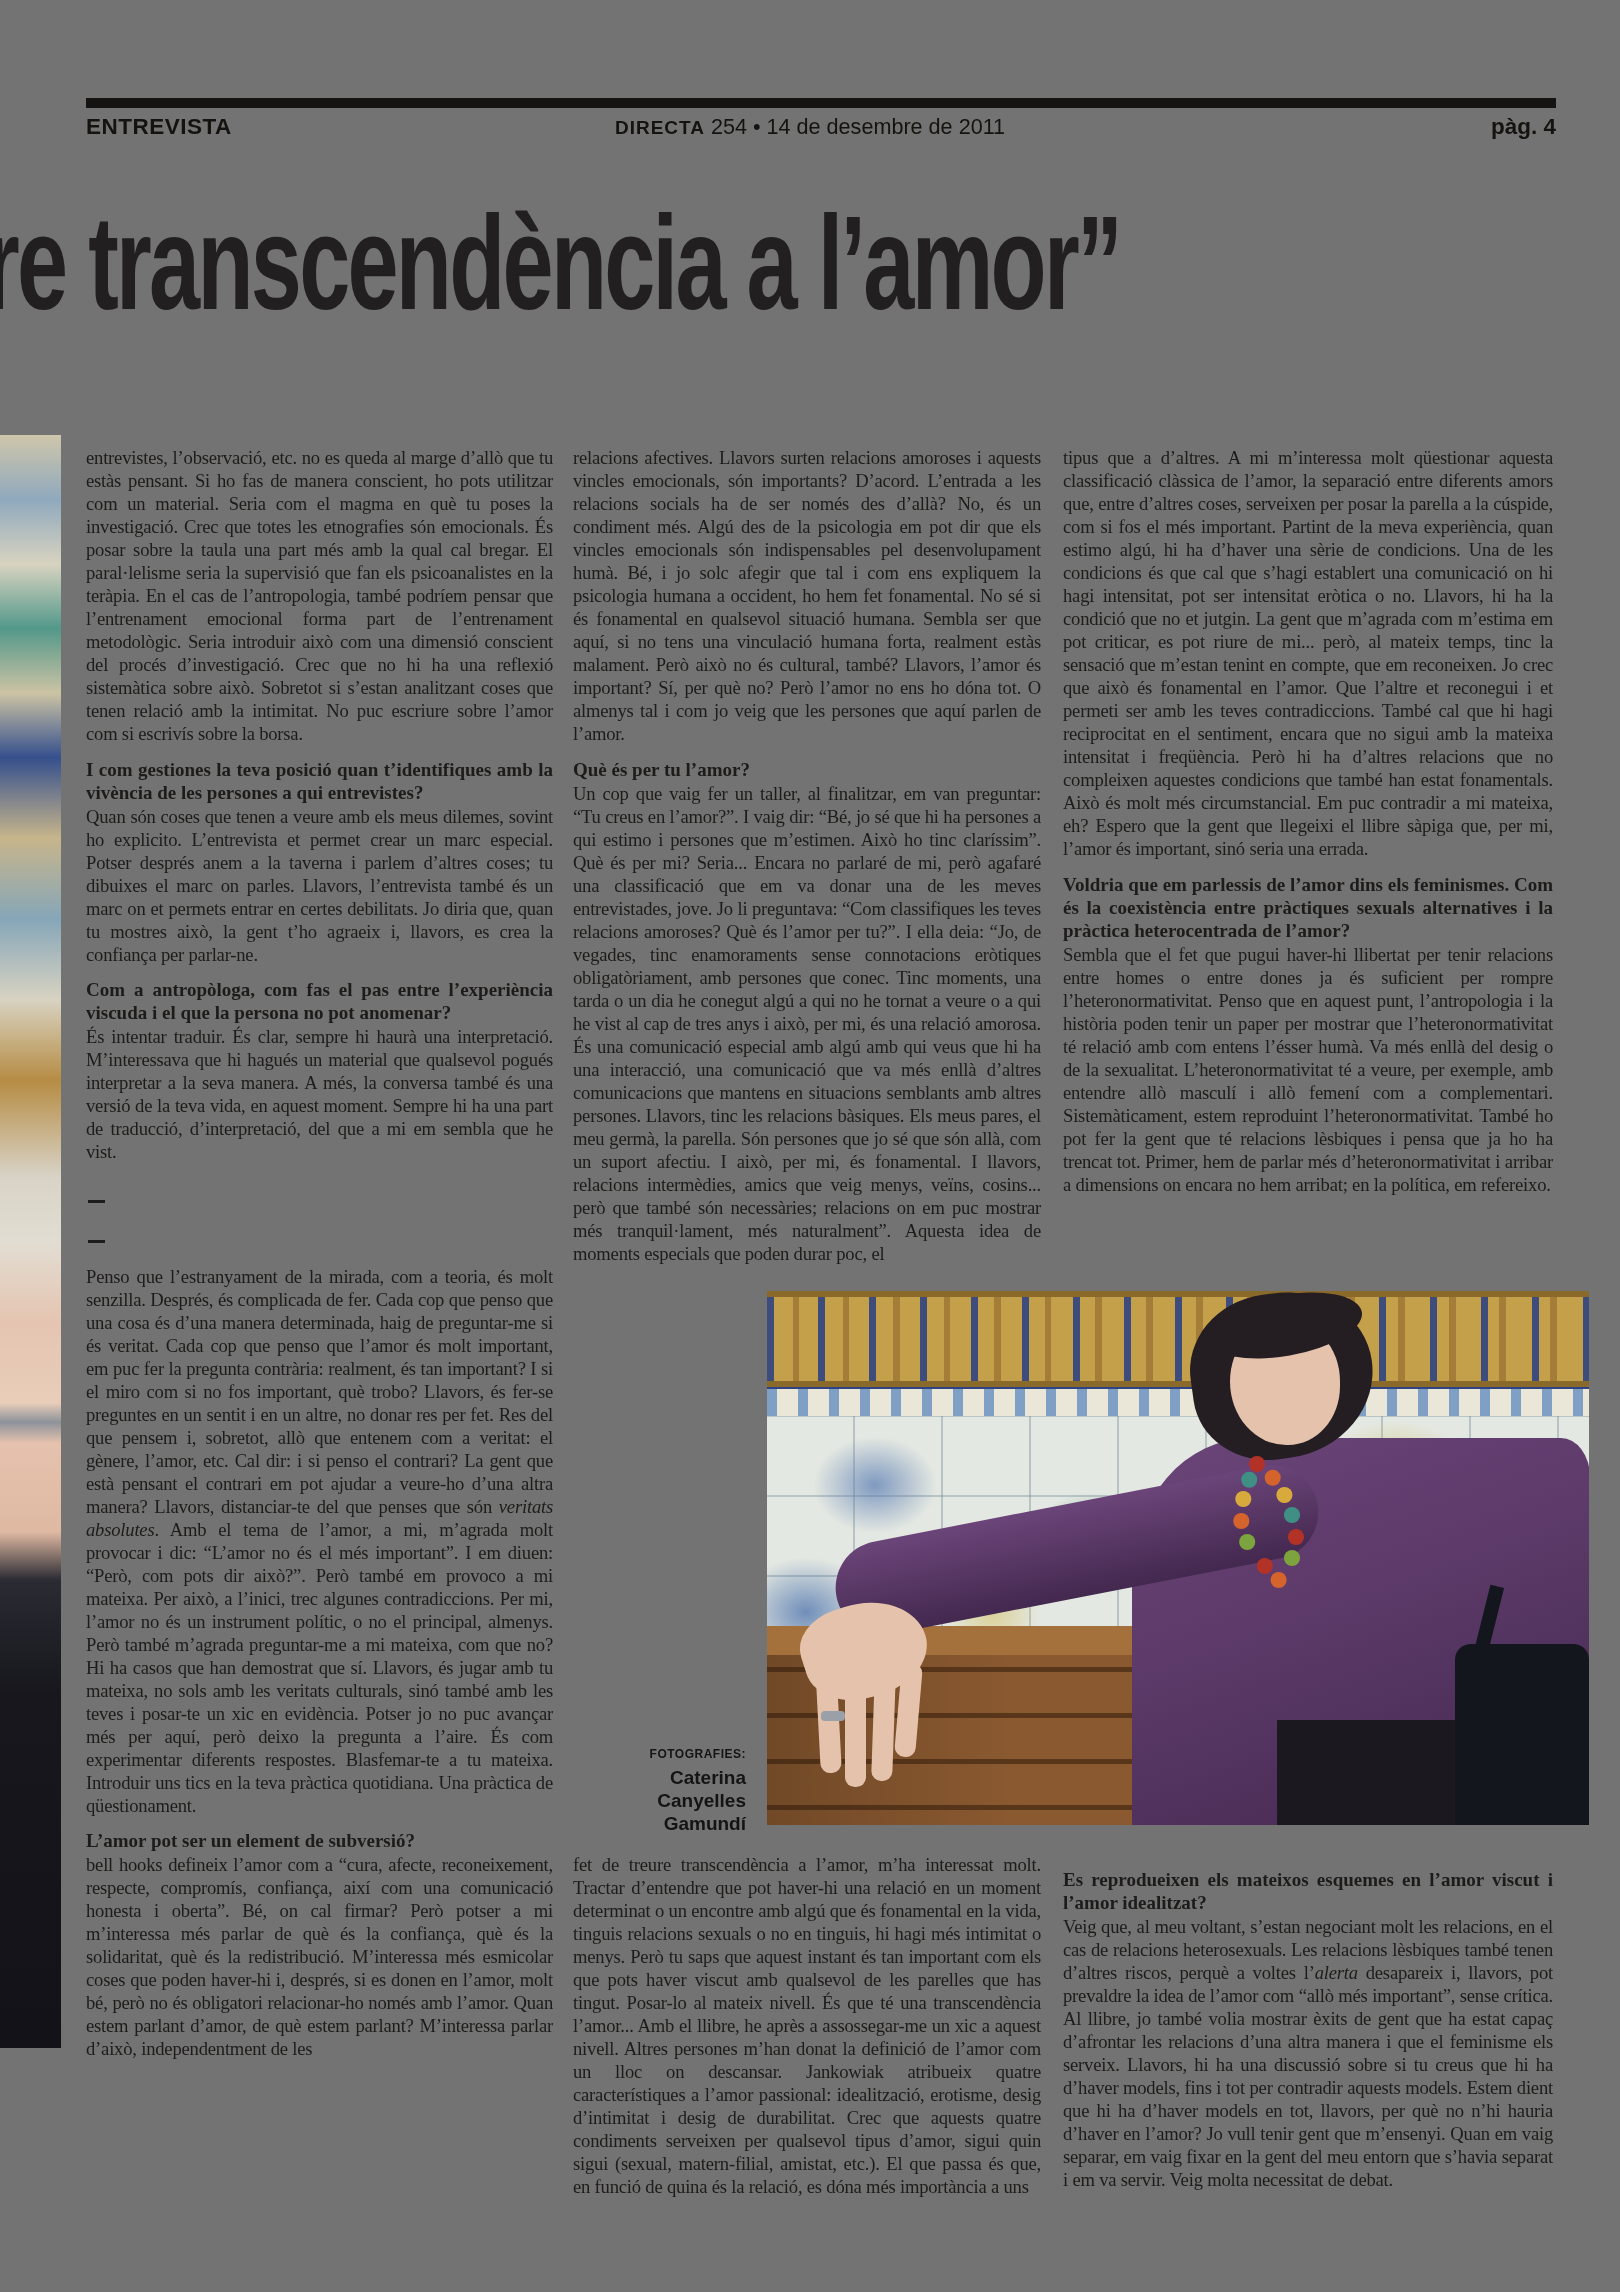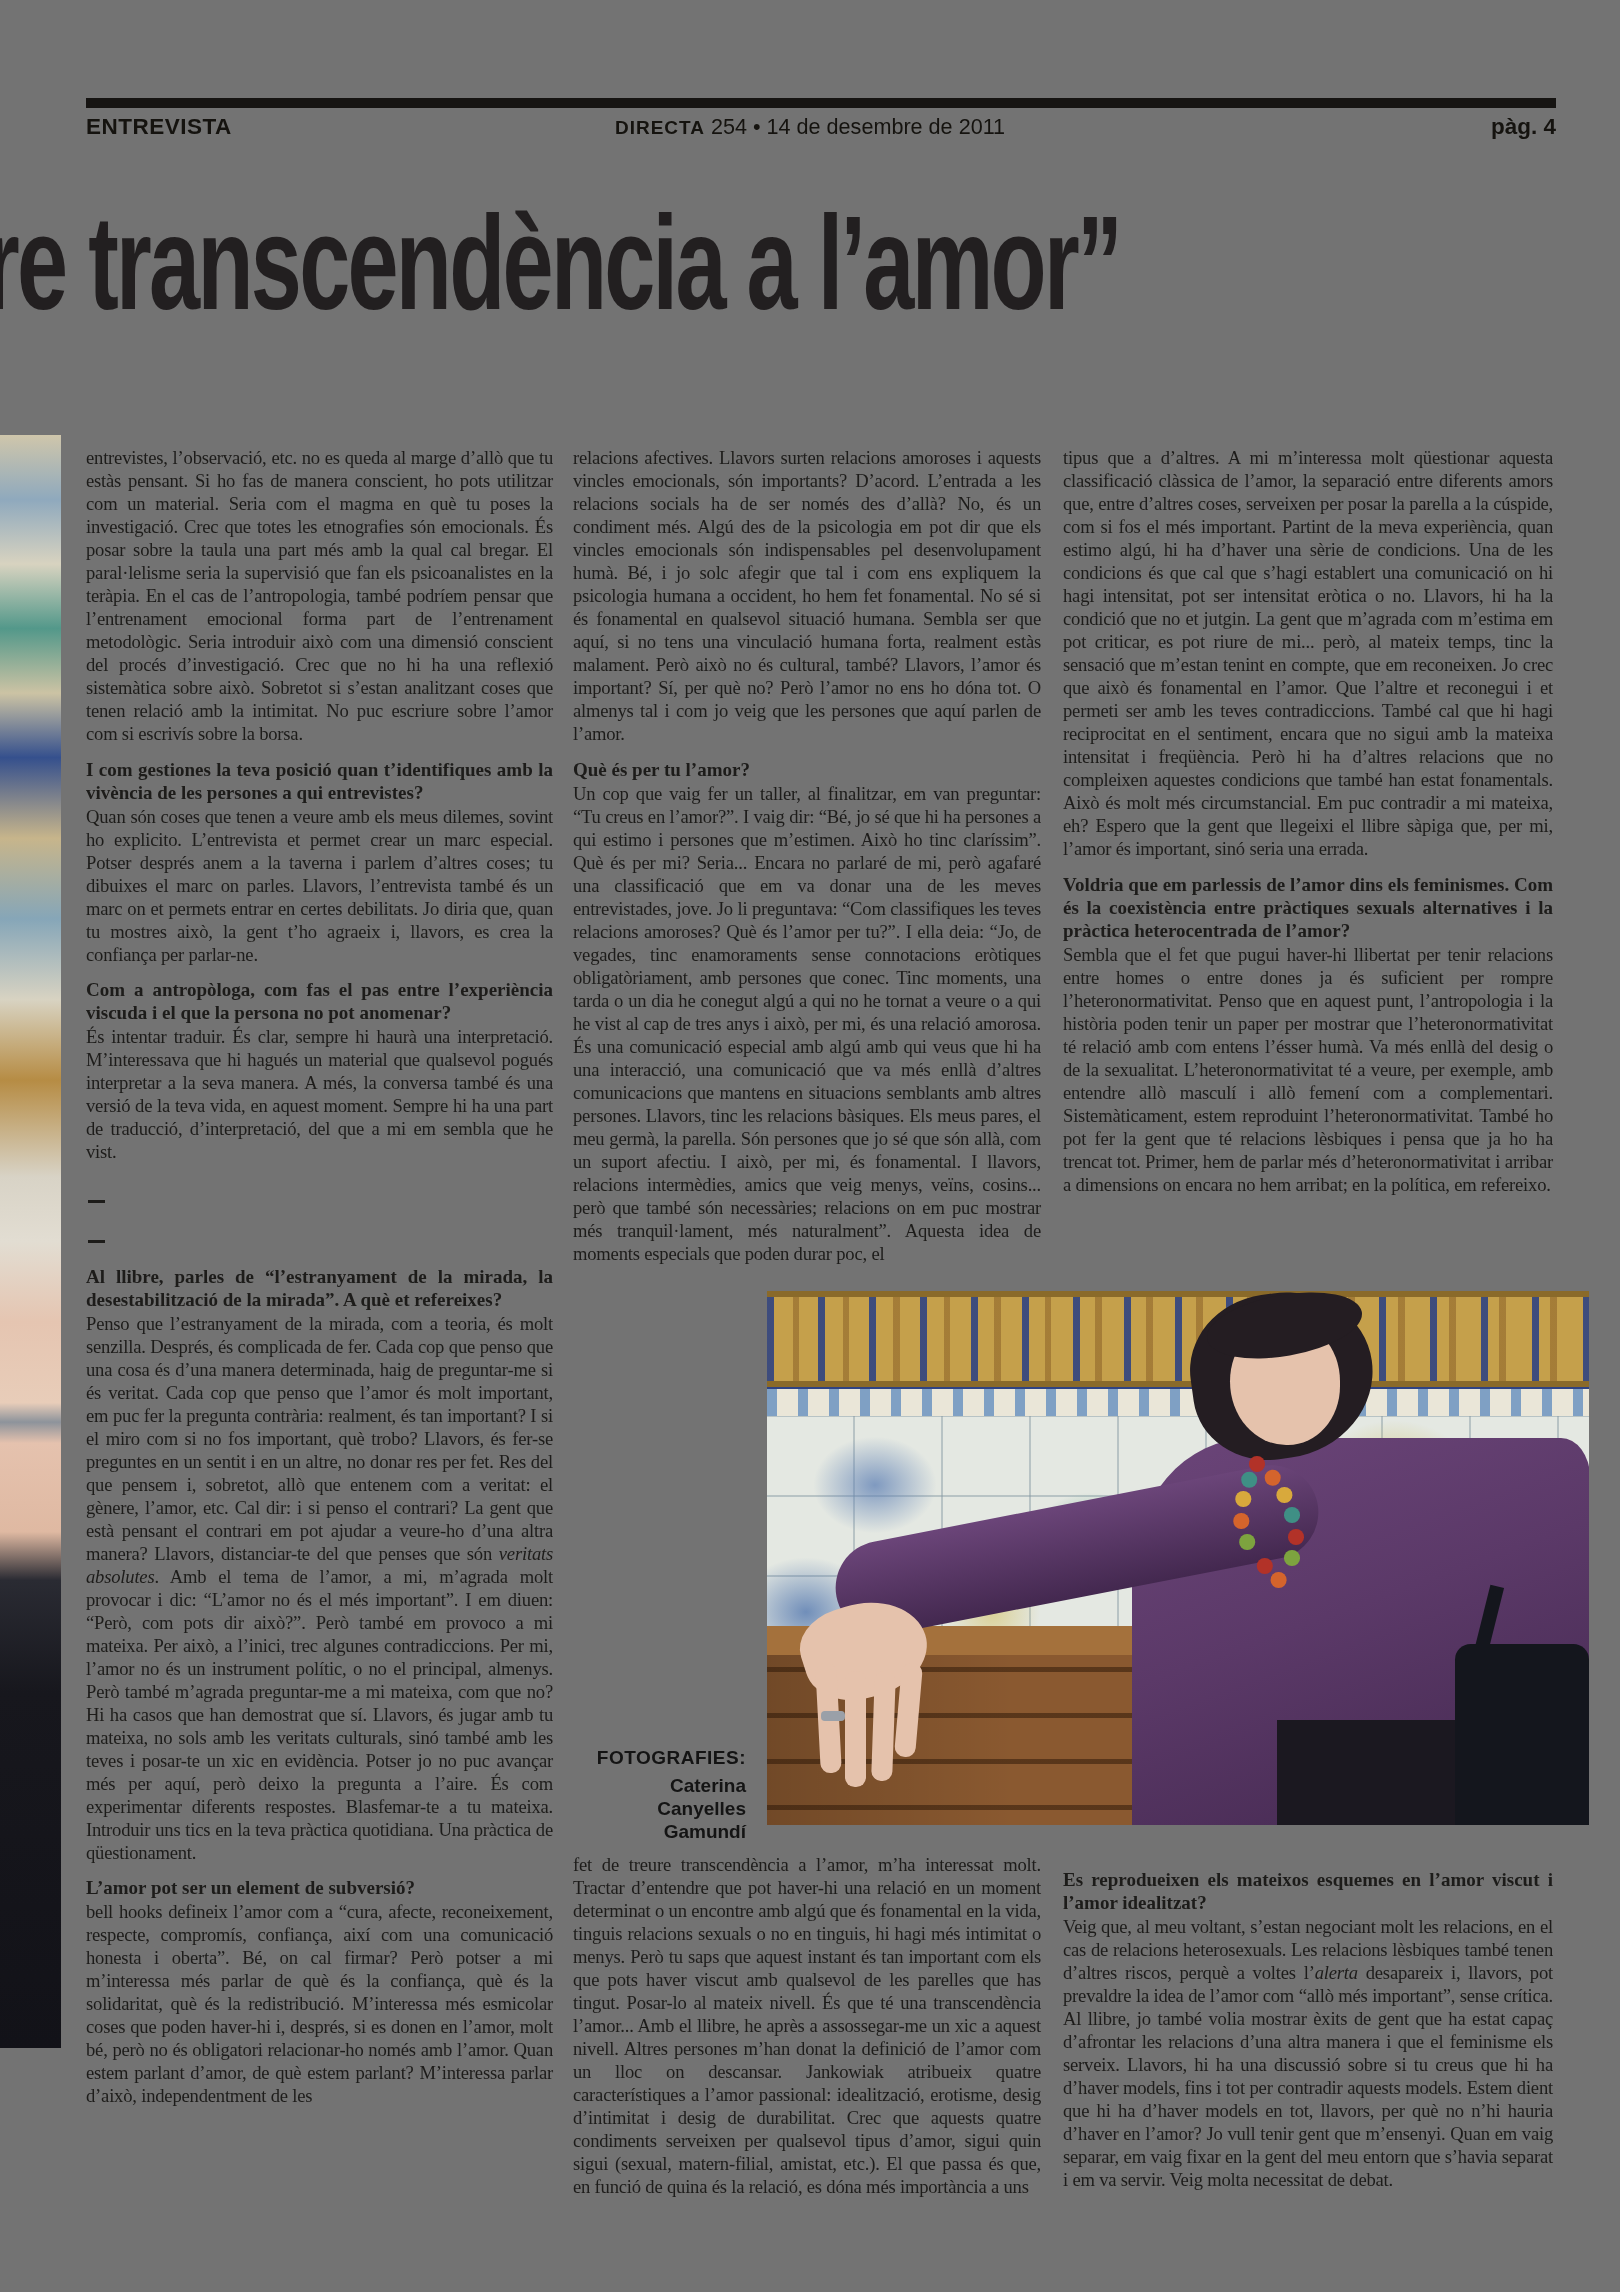"Al llibre, parles de “l’estranyament" div.question { html: <div><span>Al llibre, parles de “l’estranyament de la mirada, la desestabilització de la mirada”. A què et refereixes?</span></div> -> none }
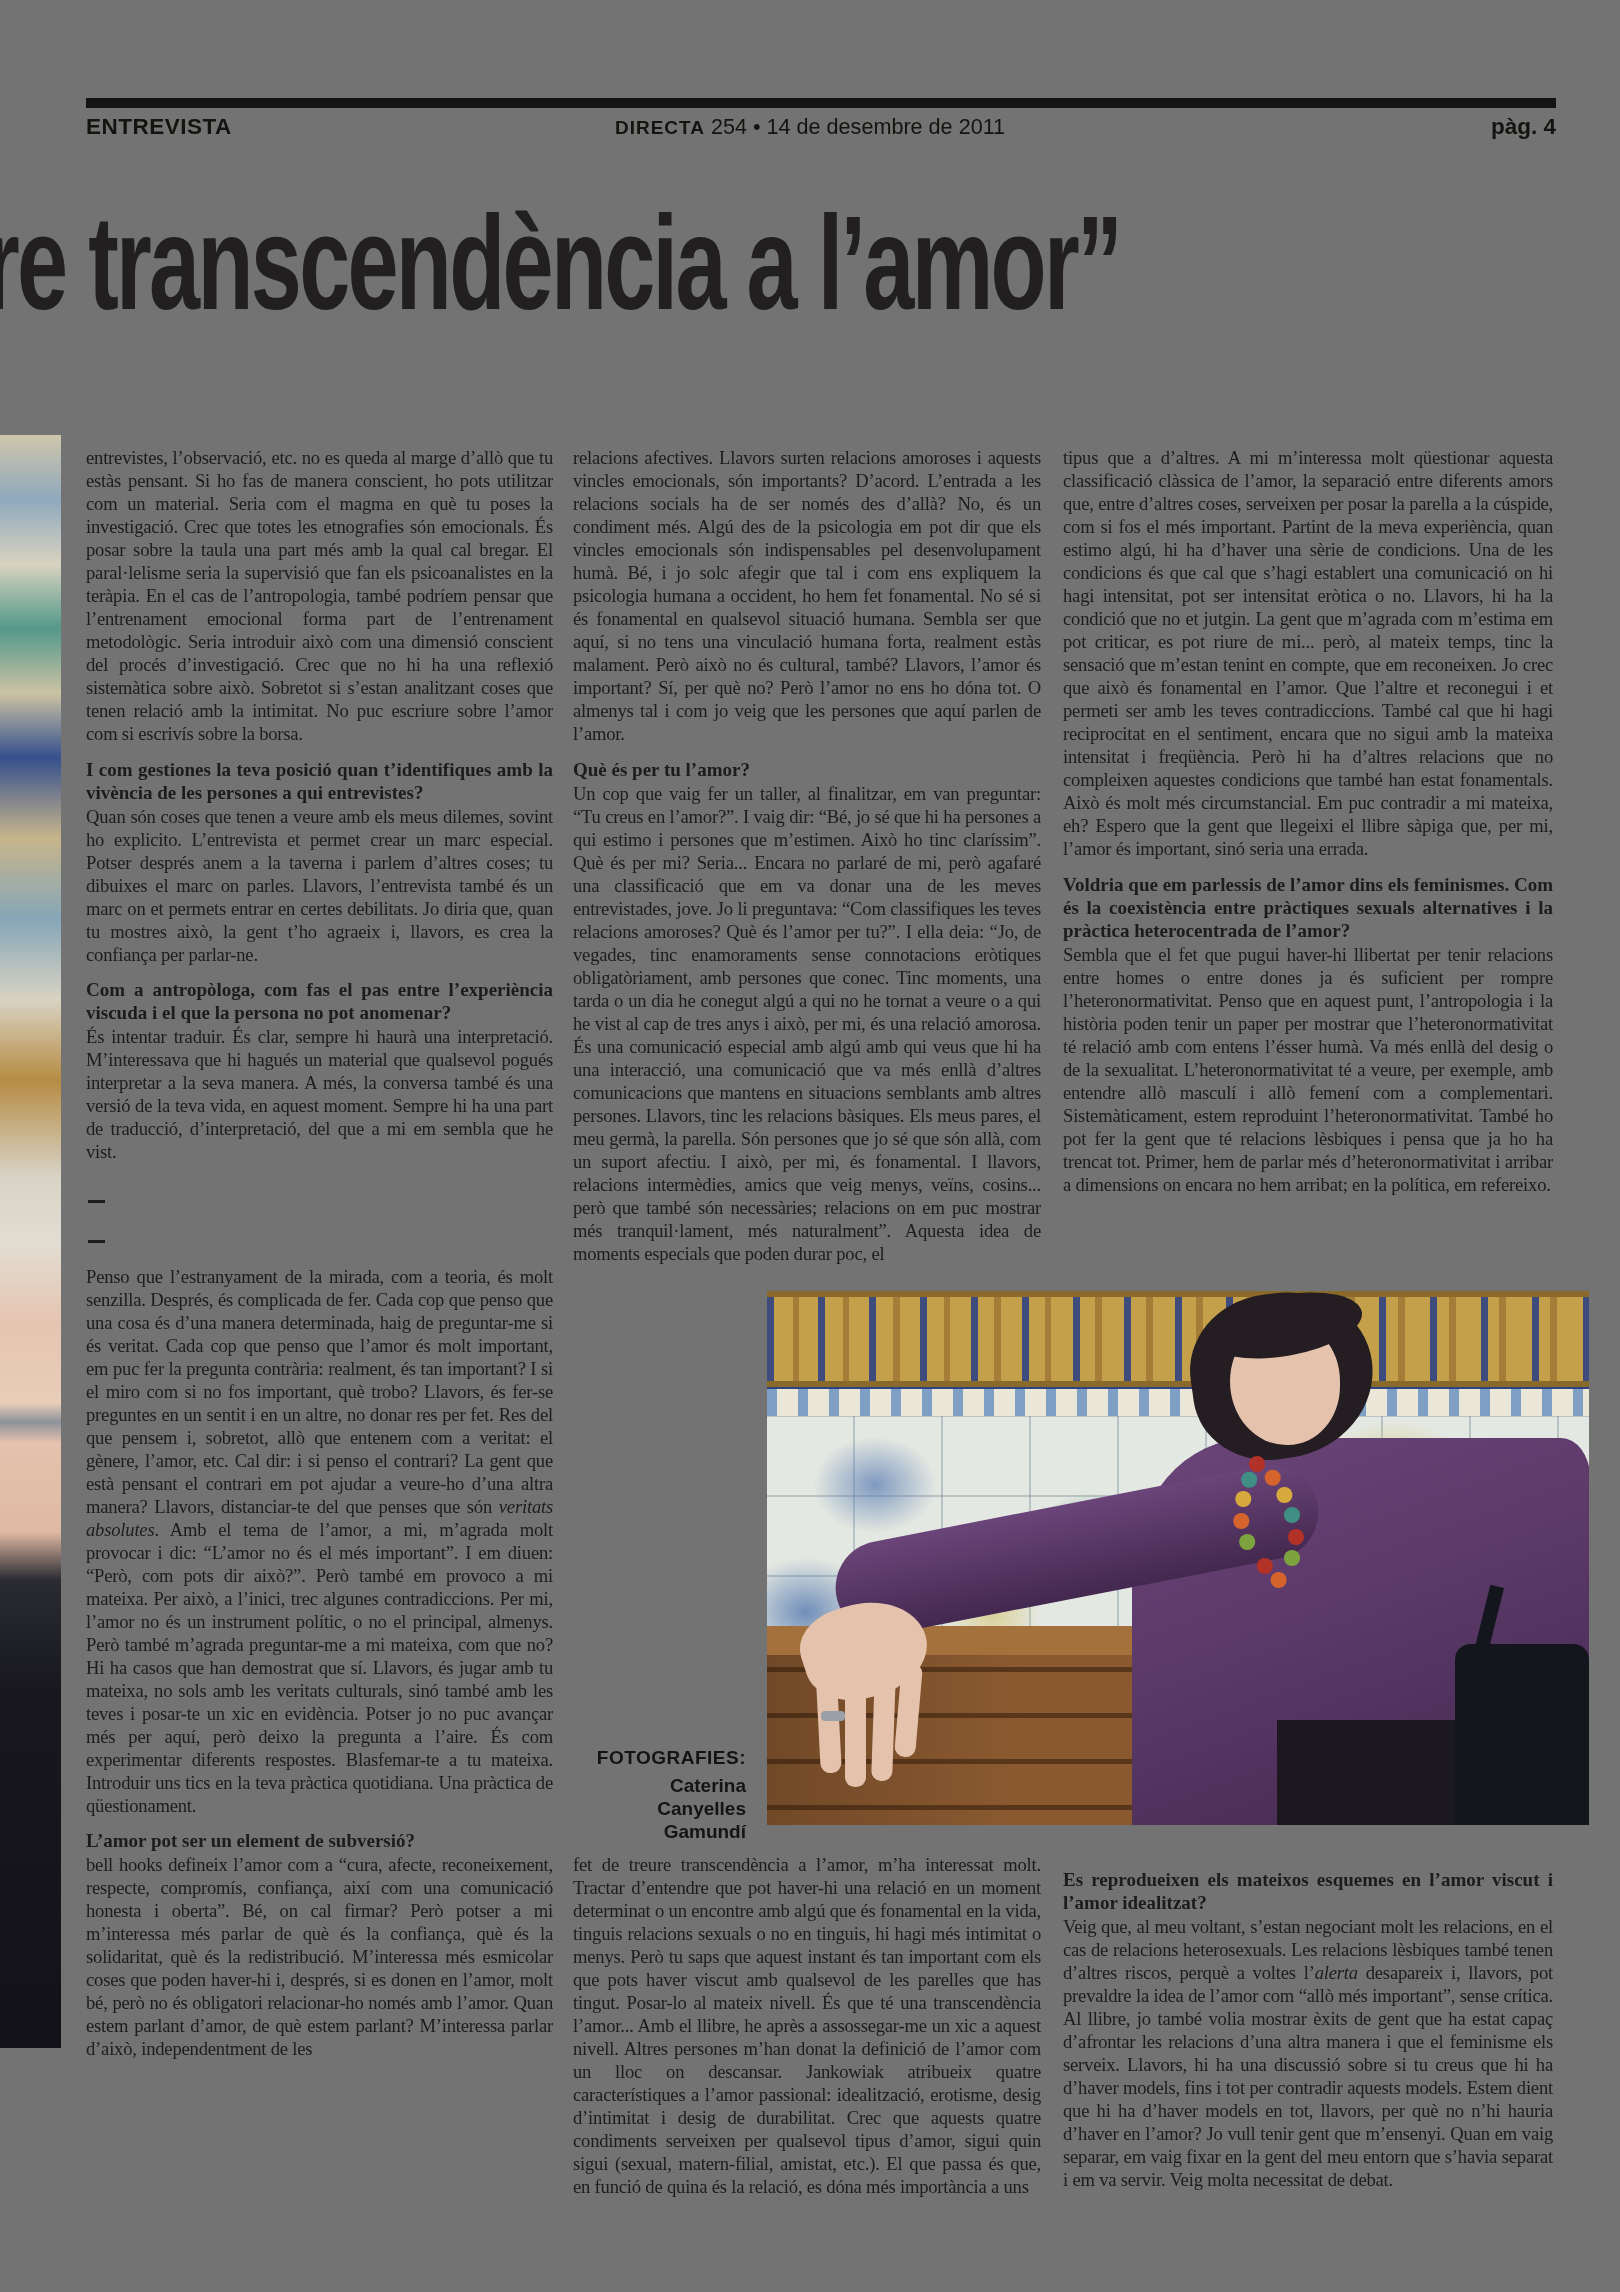"FOTOGRAFIES:" .credit-label { font-size: 19px -> 12px }
